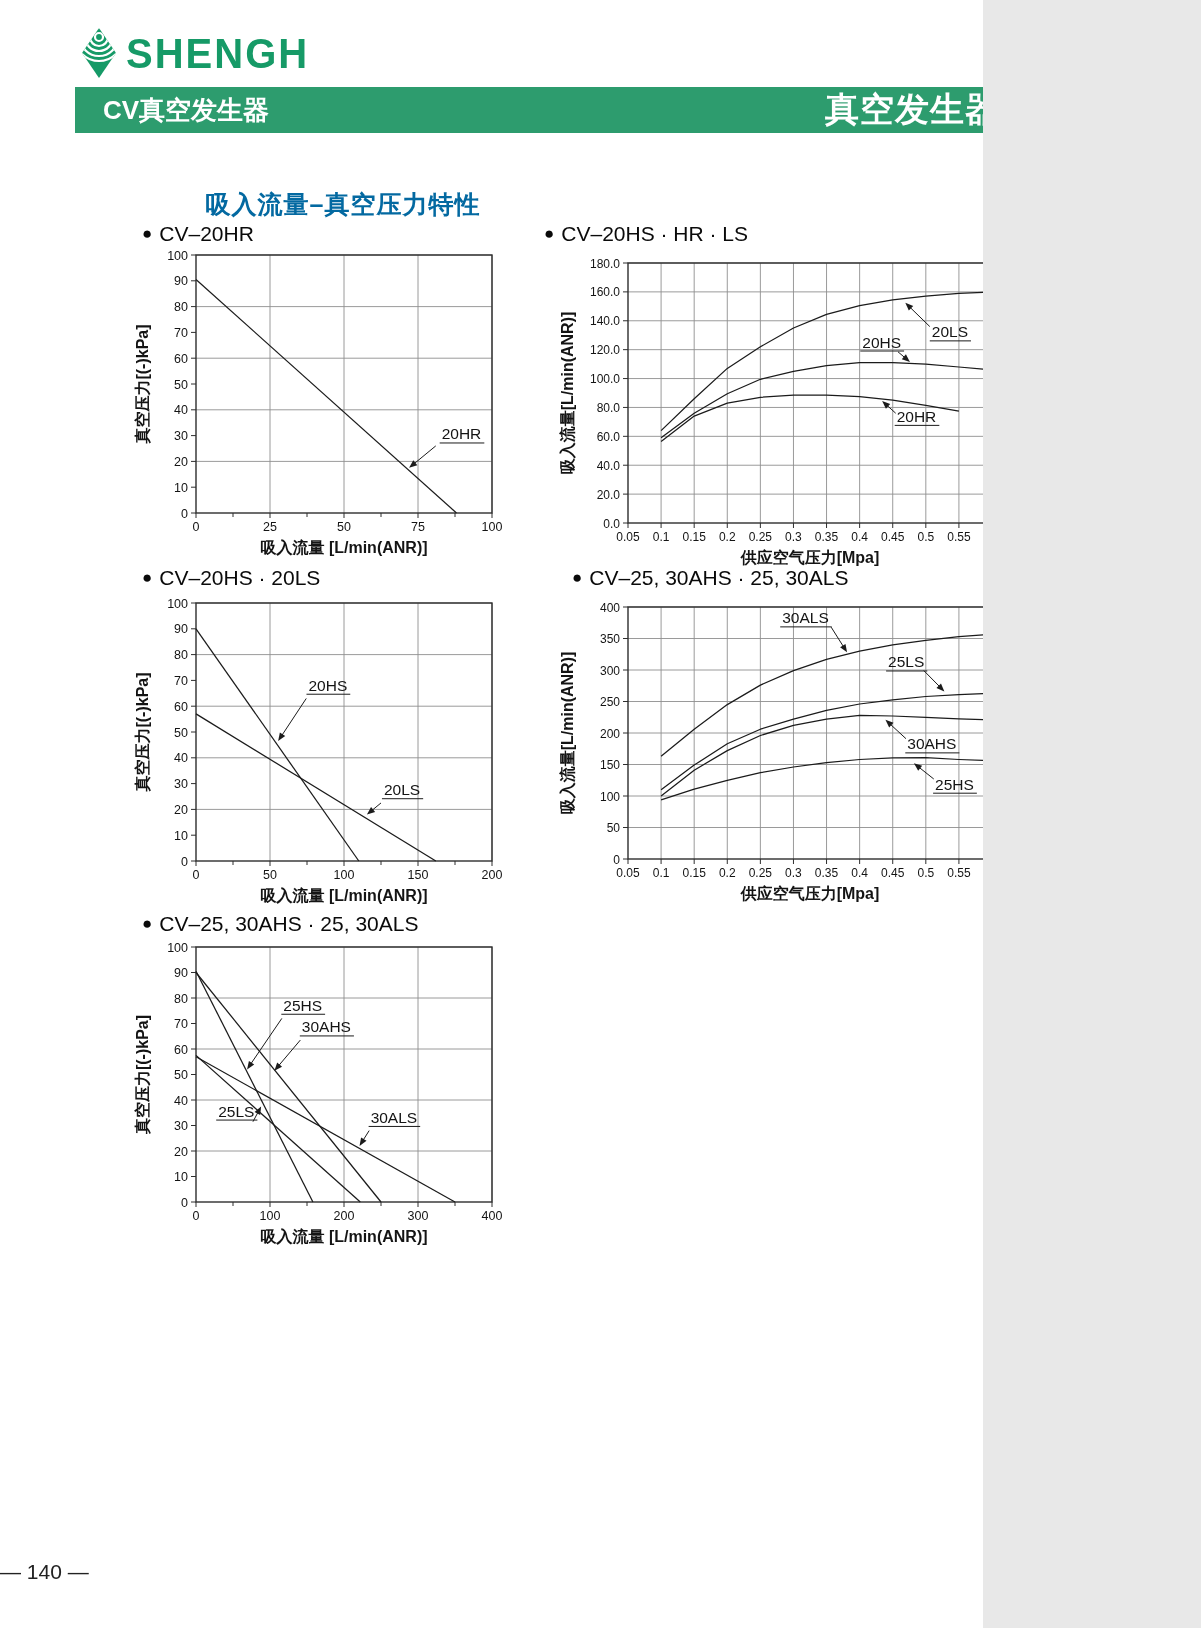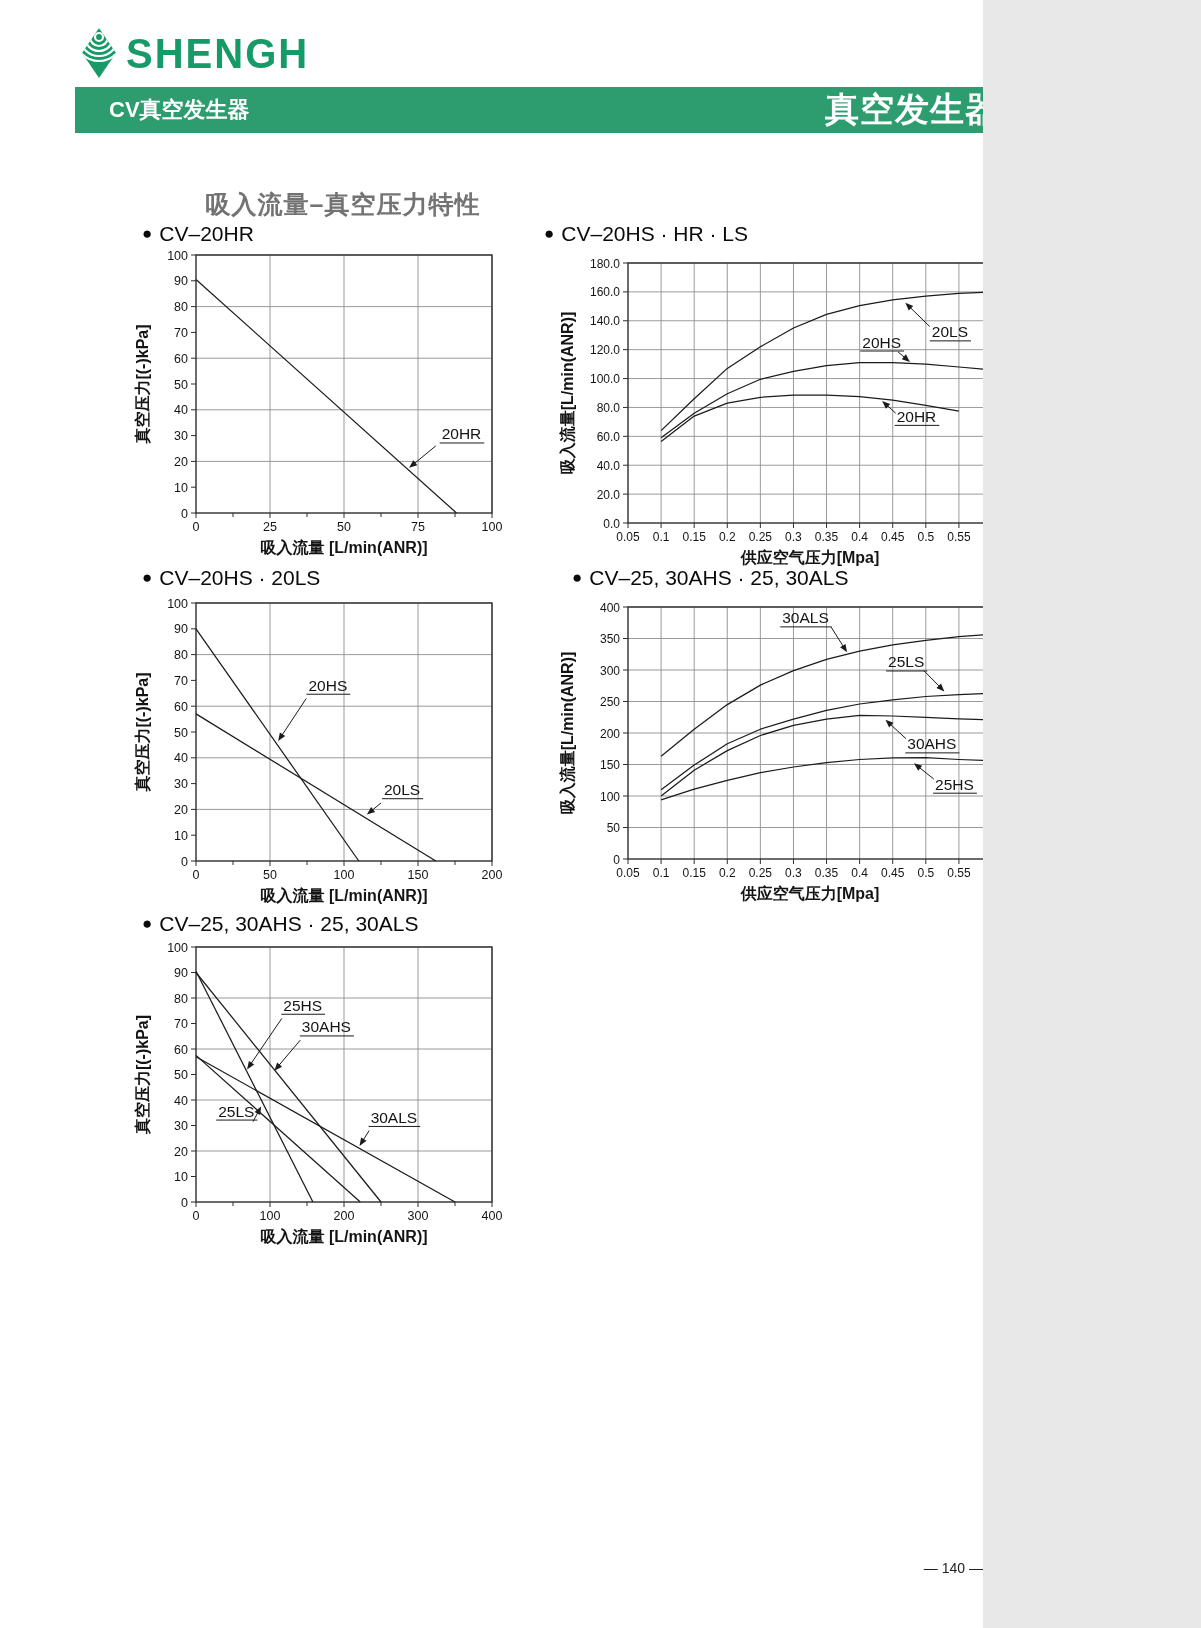"CV真空发生器" .banner-left { font-size: 22px -> 26px; left: 34px -> 28px }
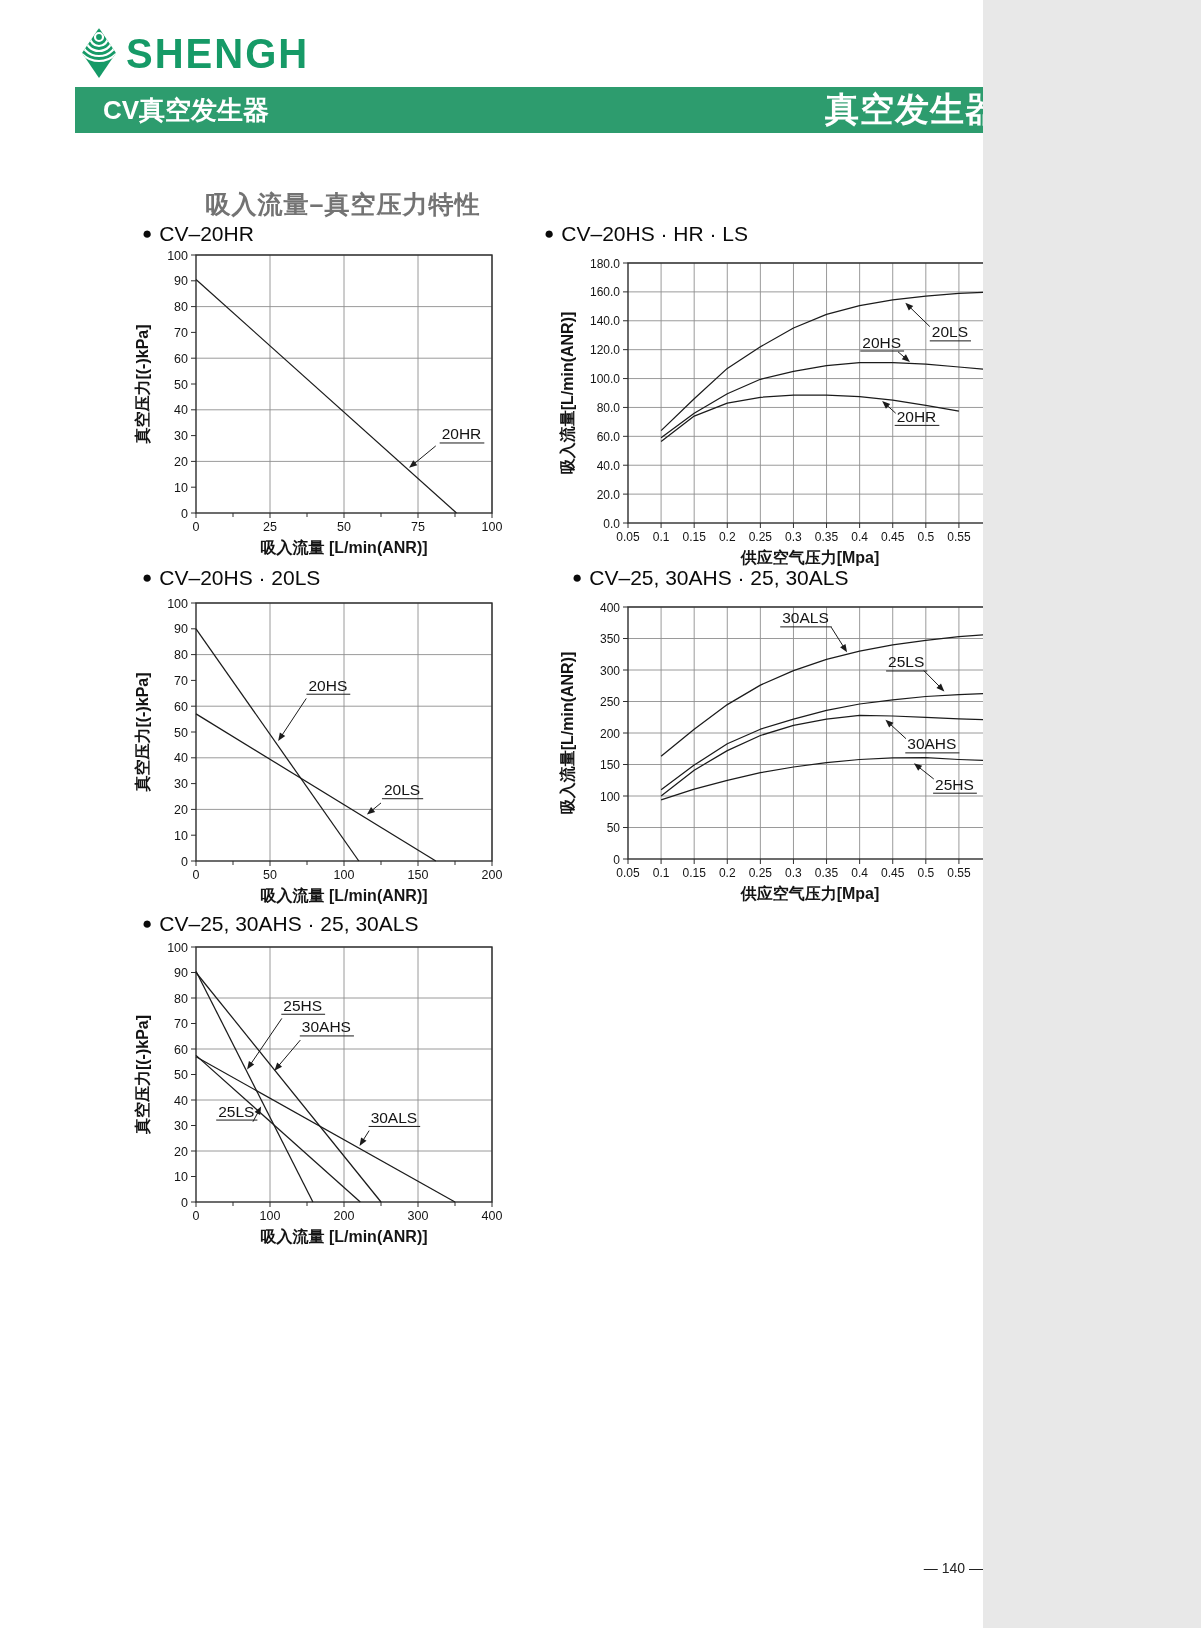"吸入流量–真空压力特性" .col-heading { color: #737373 -> #0369a1 }
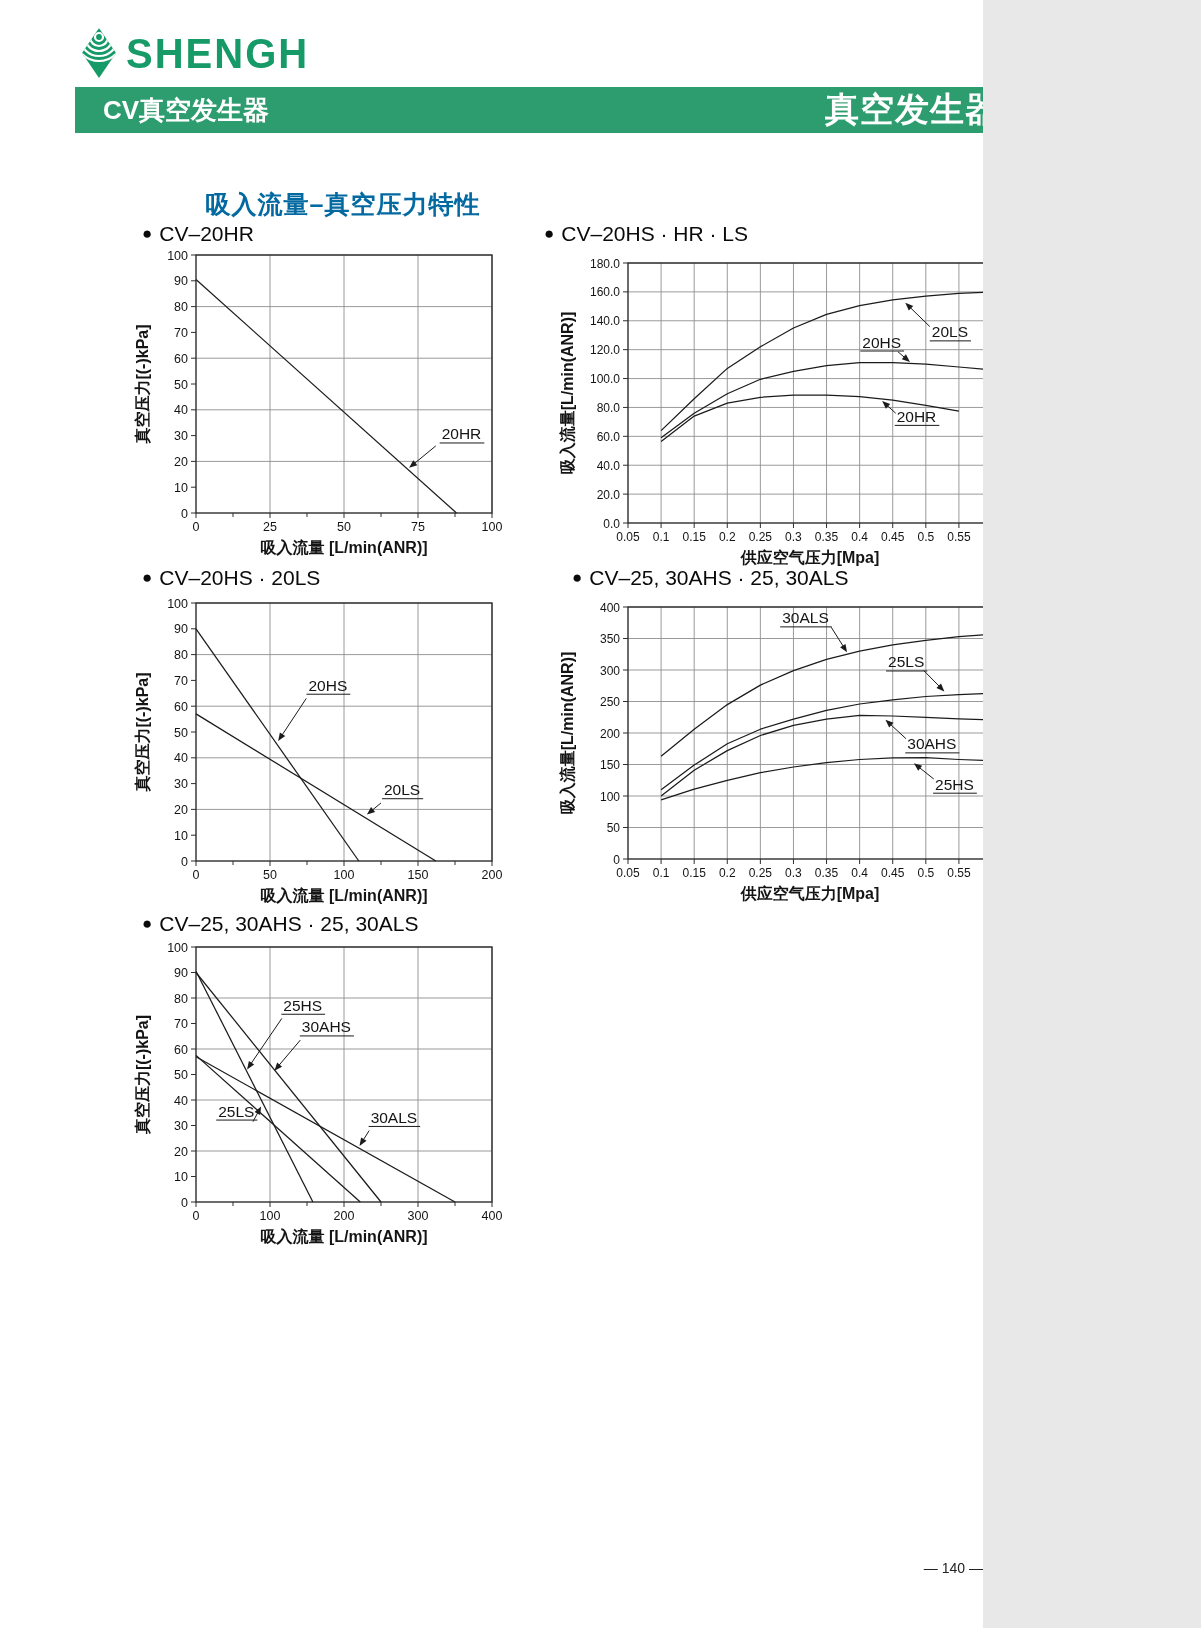"— 140 —" .footer { font-size: 14px -> 21px; text-align: right -> left }
